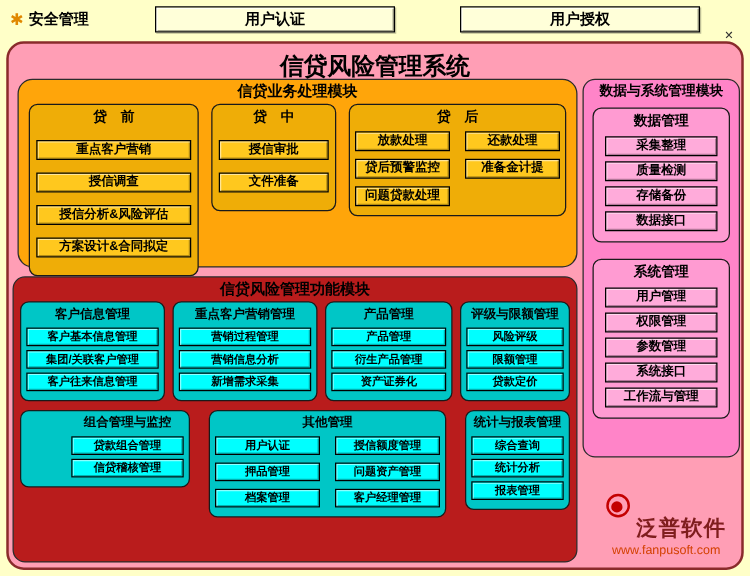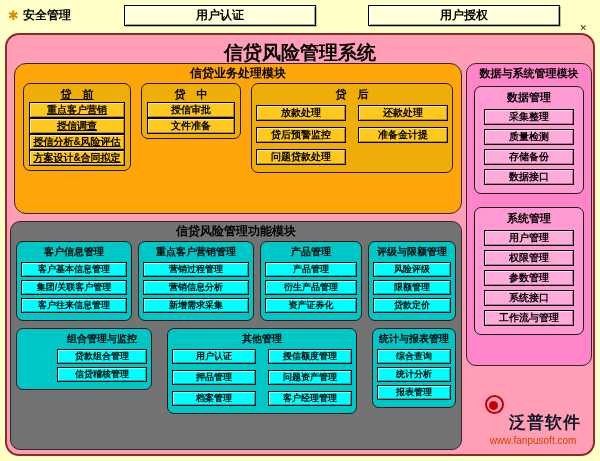"贷 前" .pre { text-decoration: underline -> none; width: 108px -> 136px }
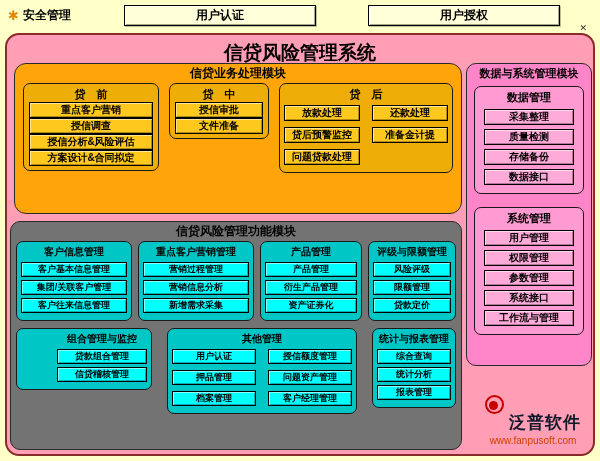"重点客户营销" .item { margin: 0 2px -> 10px 2px }
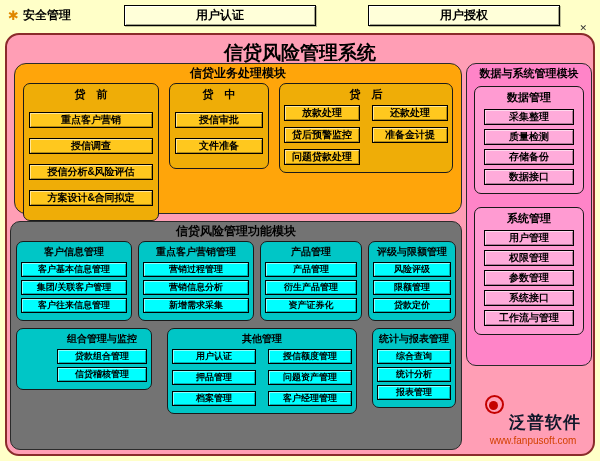"信贷风险管理功能模块" .cyanmod { background: #737373 -> #b91c1c }
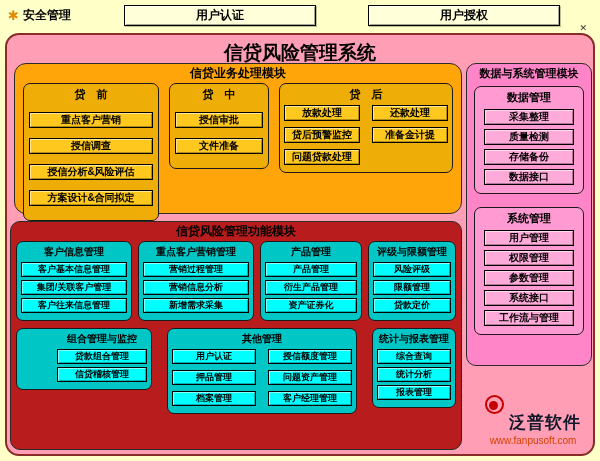"泛普软件" .logo-text { color: #0f172a -> #7f1d1d }
